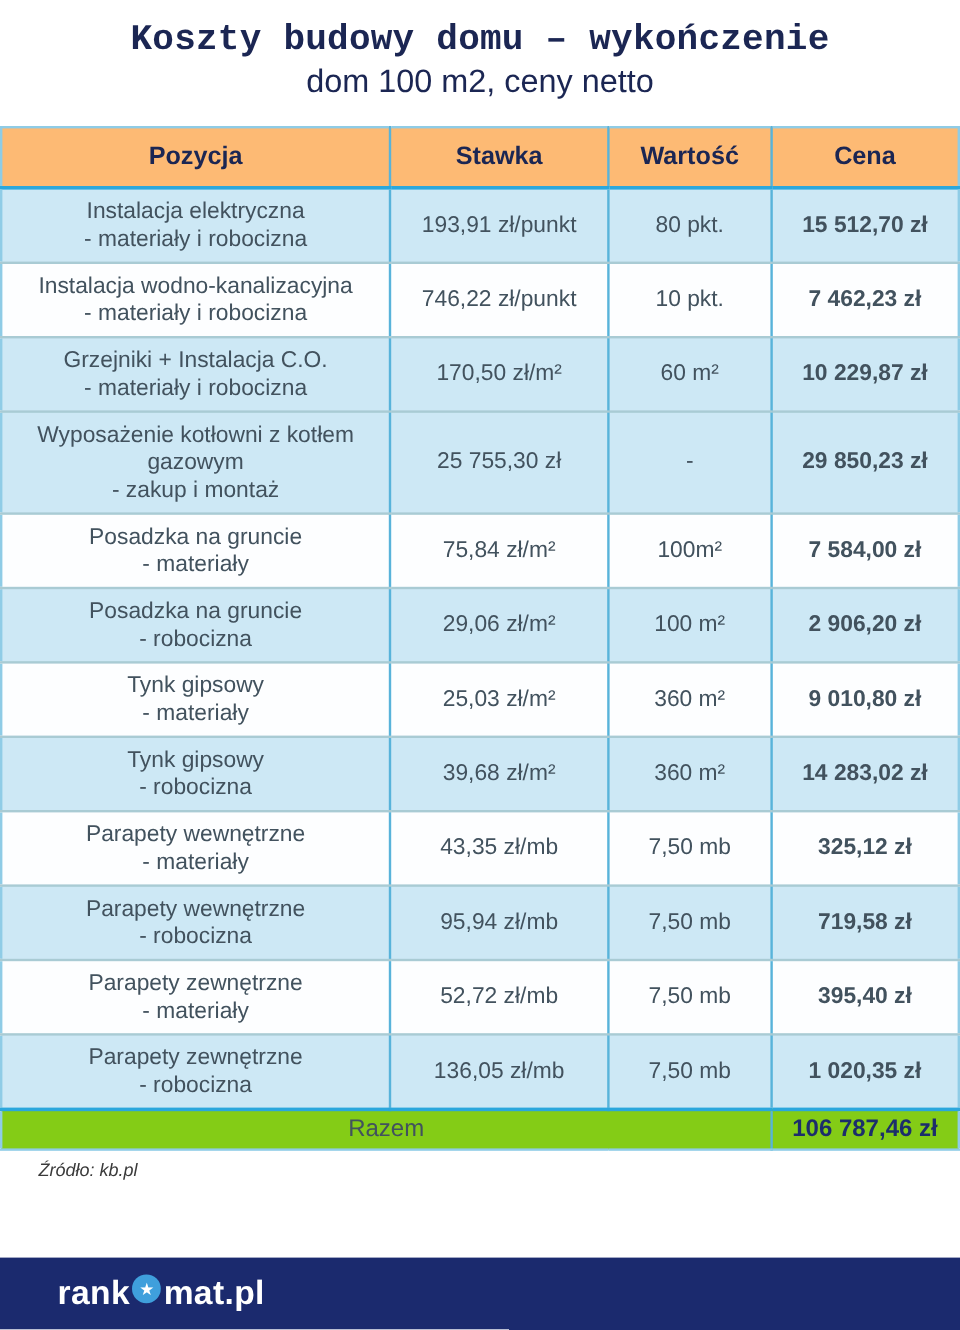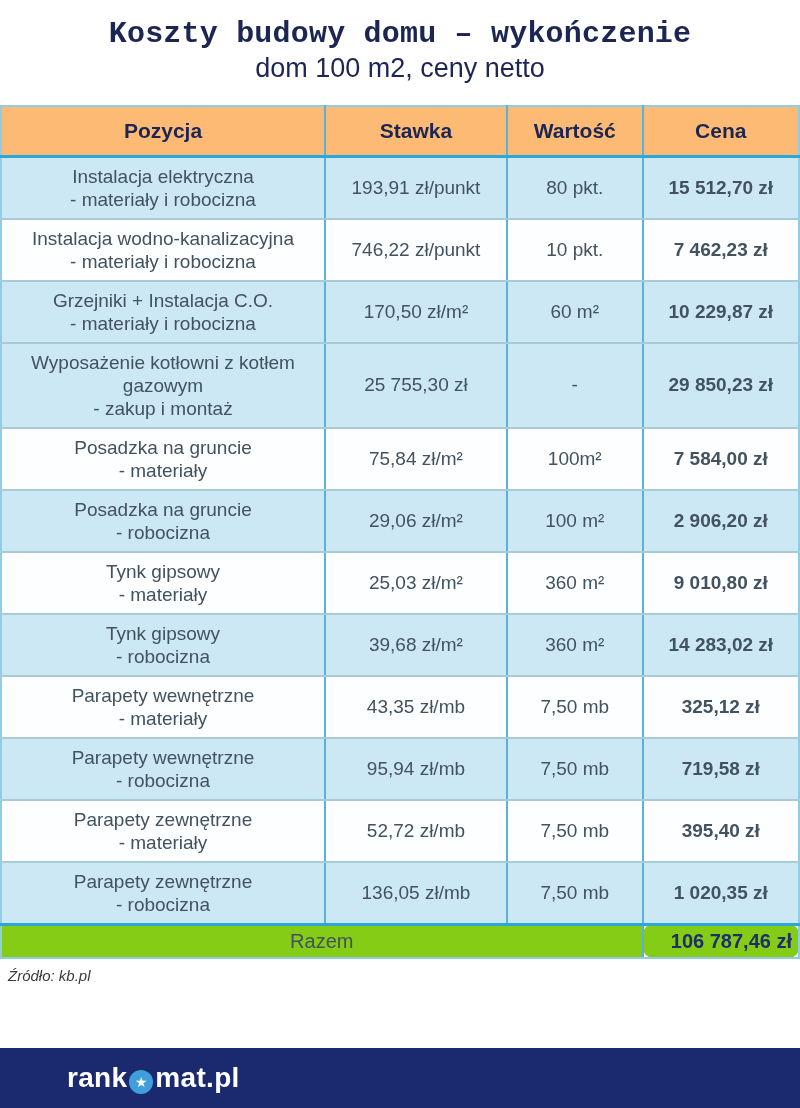"106 787,46 zł" td.total-value { border-radius: 10px -> none; text-align: right -> center }
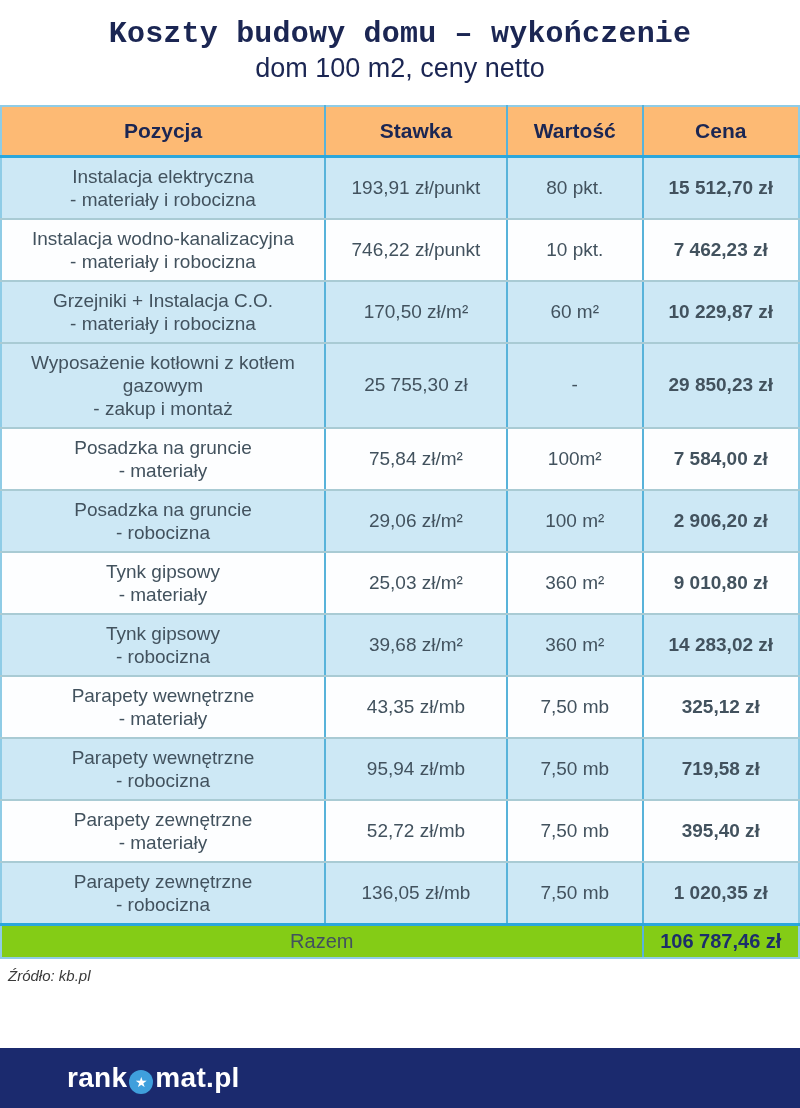"Źródło: kb.pl" .source-line { margin-left: none -> 24px }
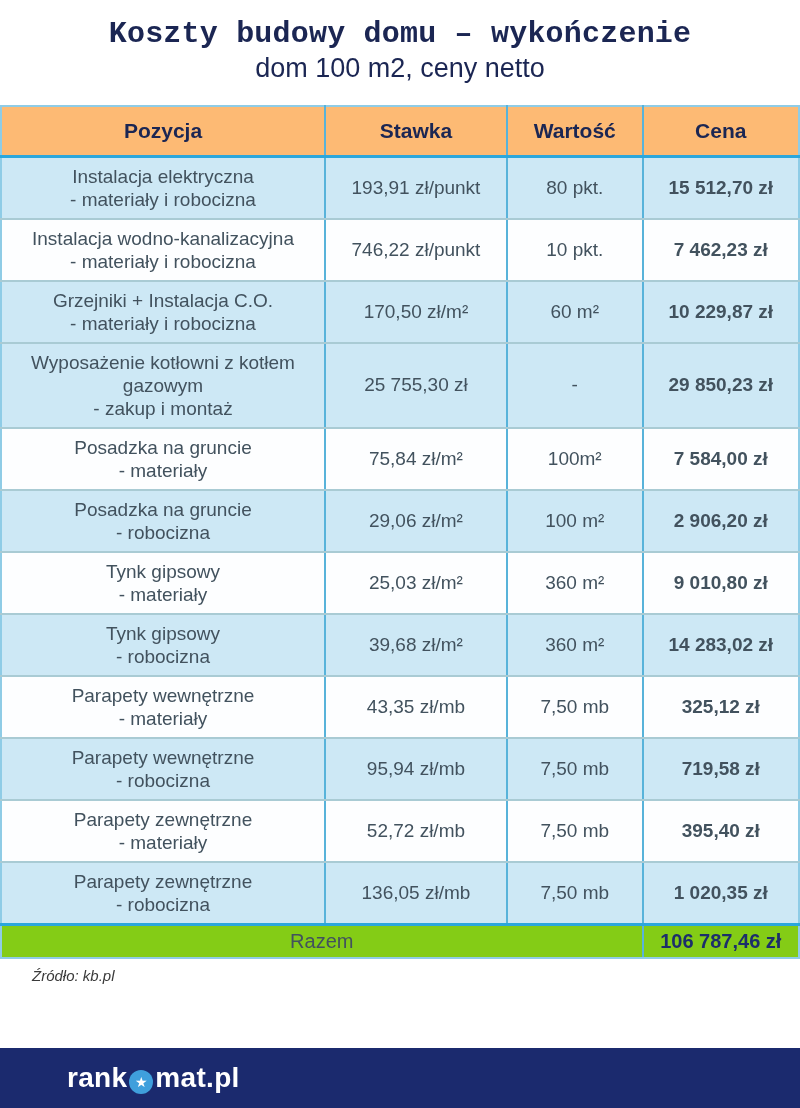"rank" .logo { align-items: flex-end -> flex-start; margin-left: 19px -> none }
